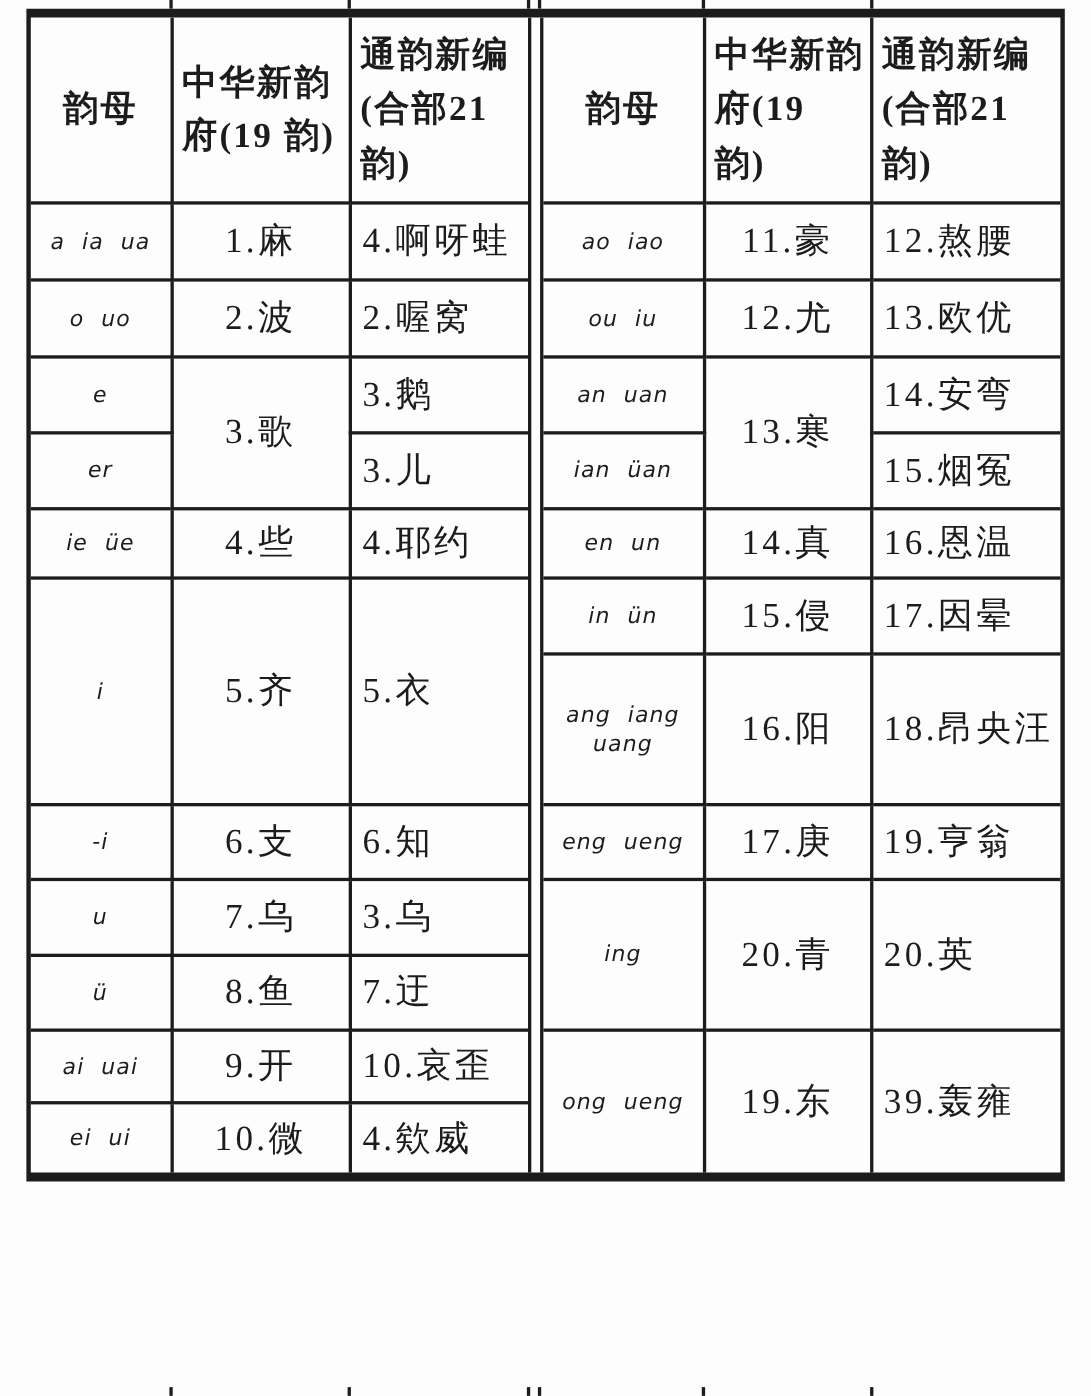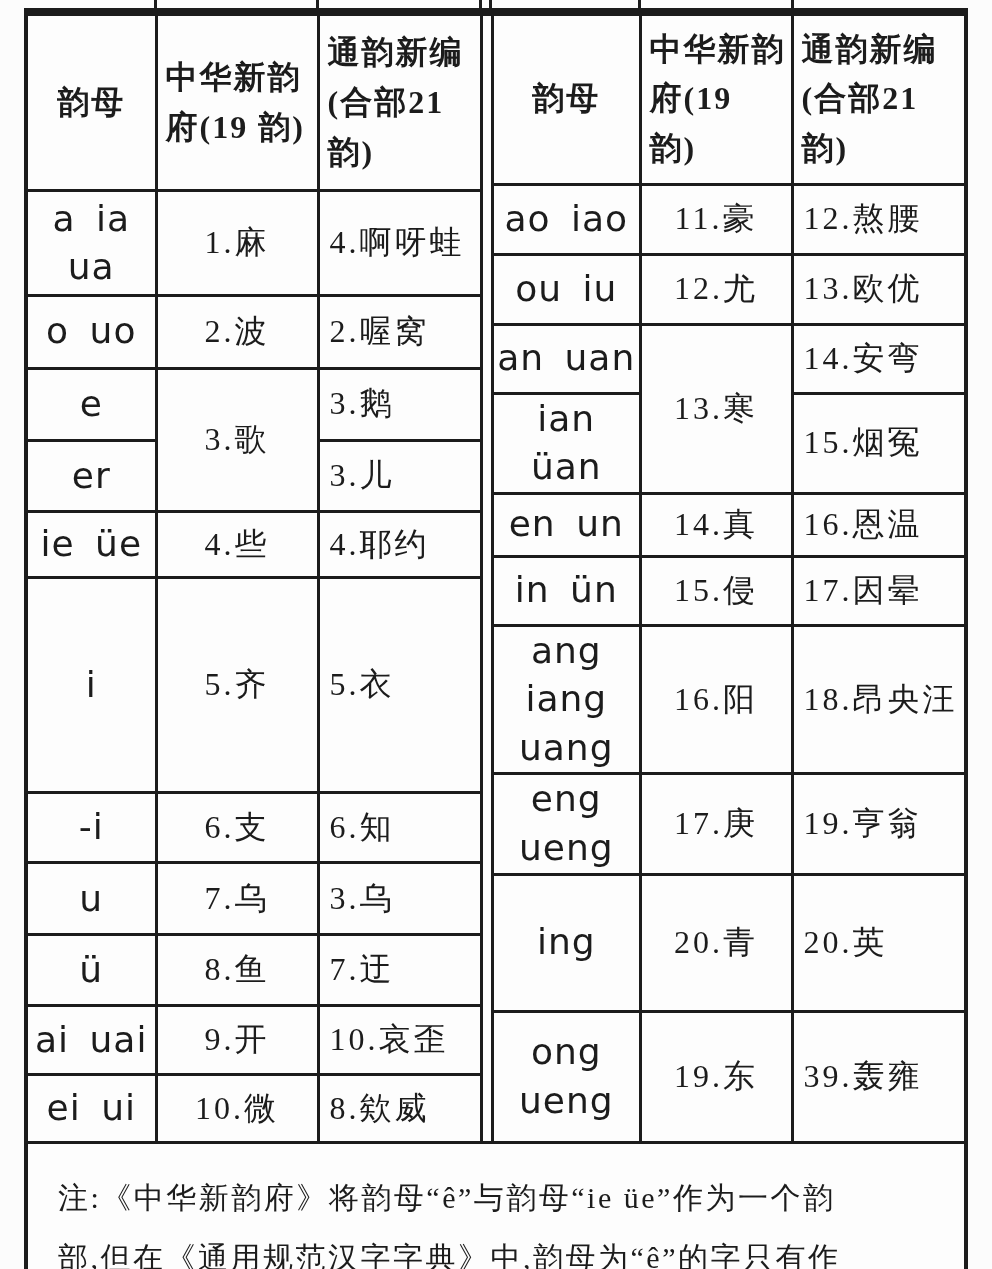"a ia ua" .py { font-size: 36px -> 20px; font-style: none -> italic }
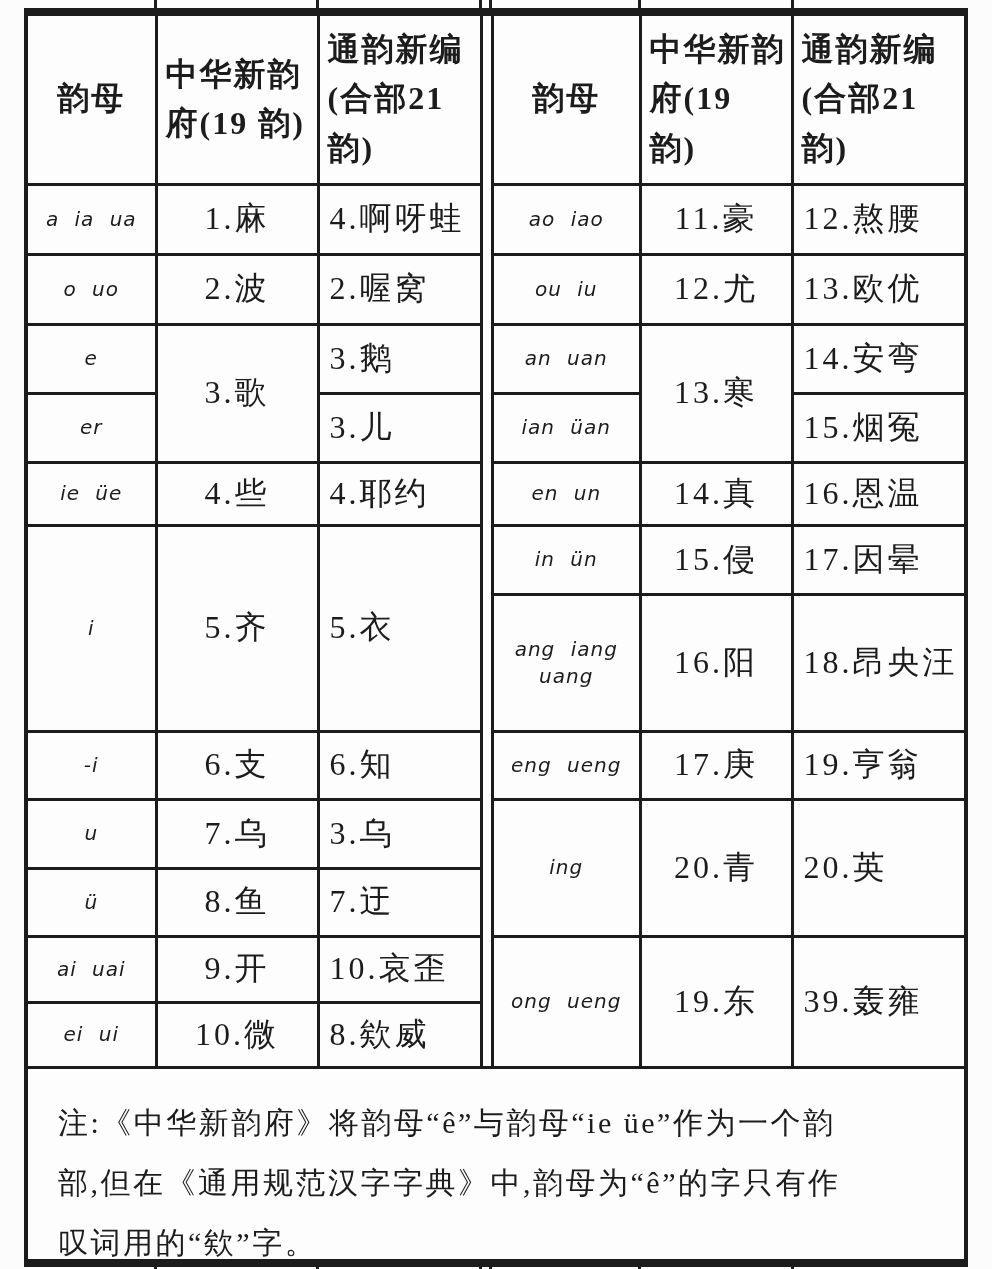"8.欸威" td.c-ty { text: 8 -> 4 }
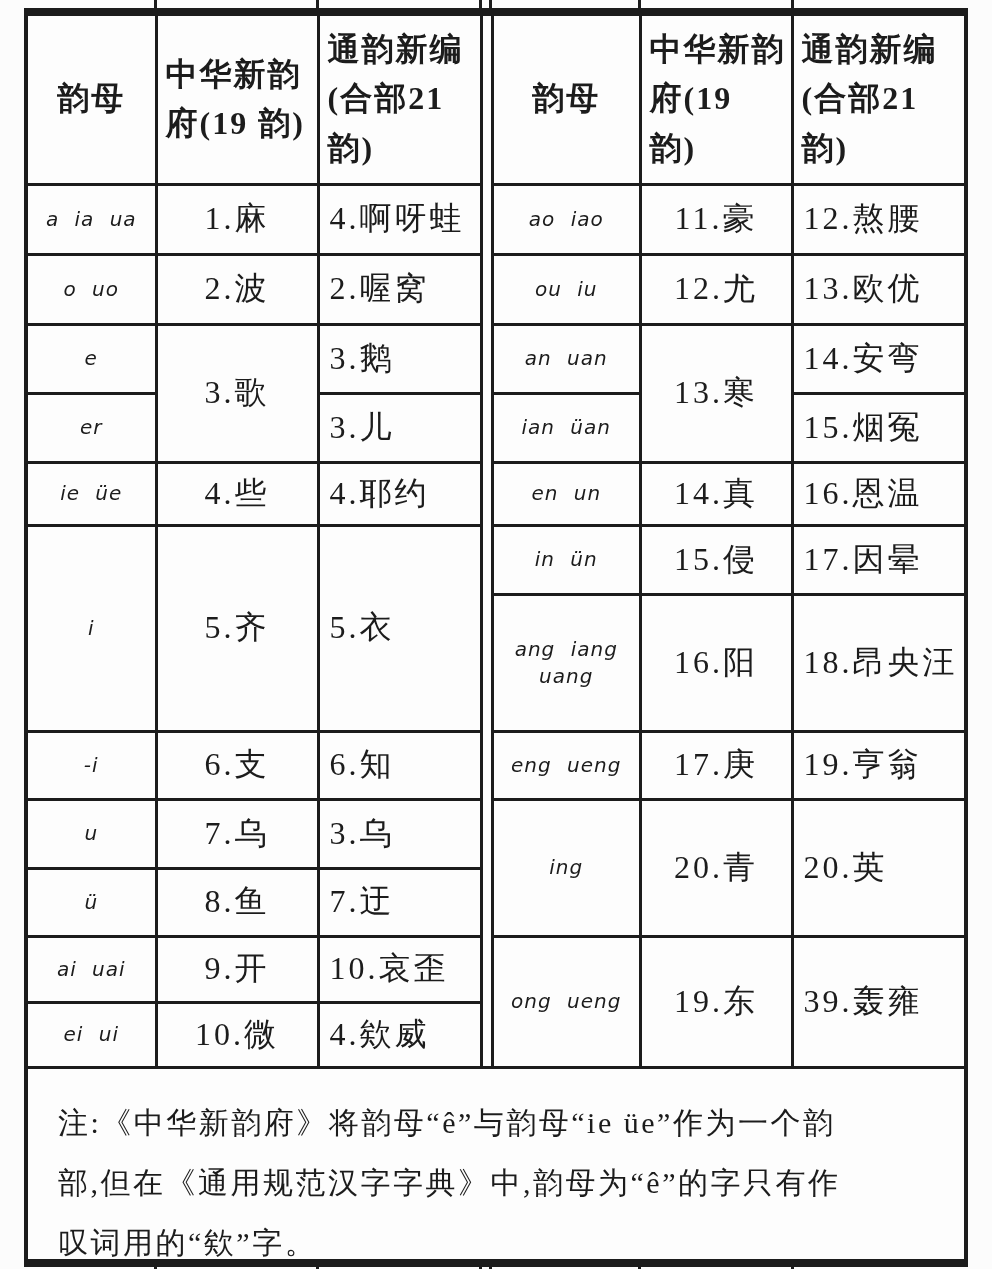"注:《中华新韵府》将韵母“ê”与韵母“ie üe”作为一个韵" div.note { html: <div> <div>注:《中华新韵府》将韵母“ê”与韵母“ie üe”作为一个韵</div> <div>部,但在《通用规范汉字字典》中,韵母为“ê”的字只有作</div> <div>叹词用的“欸”字。</div> </div> -> none }
